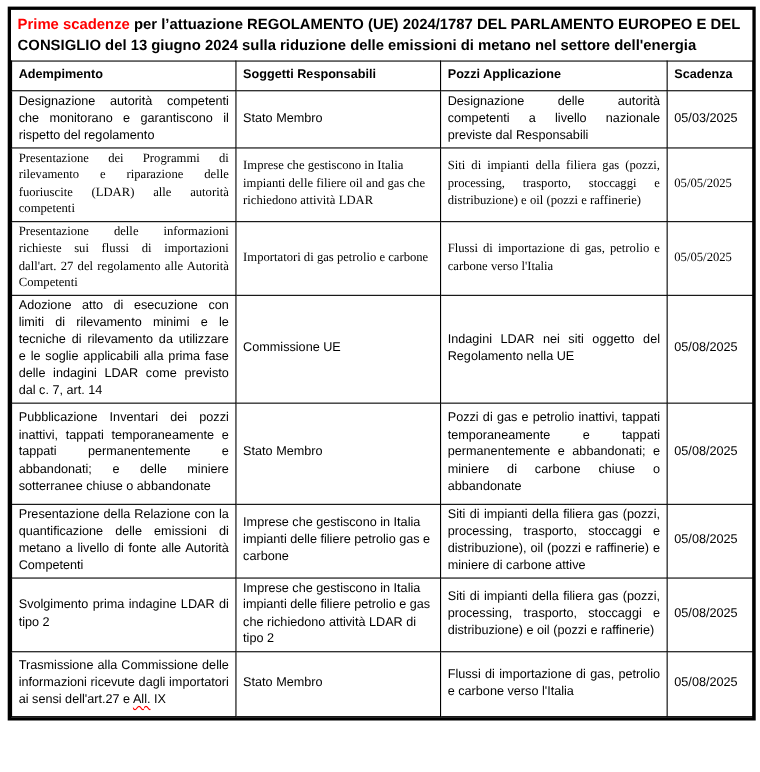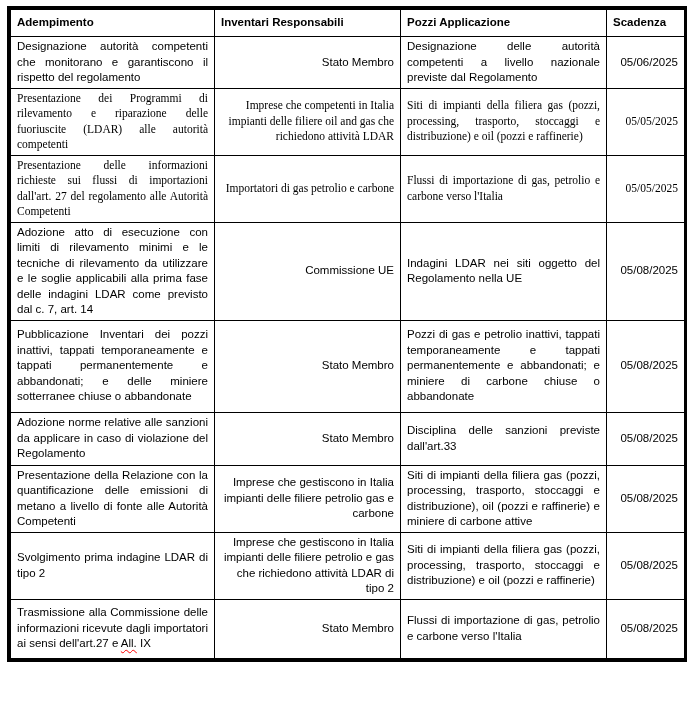"Prime scadenze per l’attuazione" div.title { html: none -> <div> <span>Prime scadenze</span><span> per l’attuazione REGOLAMENTO (UE) 2024/1787 DEL PARLAMENTO EUROPEO E DEL CONSIGLIO del 13 giugno 2024 sulla riduzione delle emissioni di metano nel settore dell'energia</span> </div> }
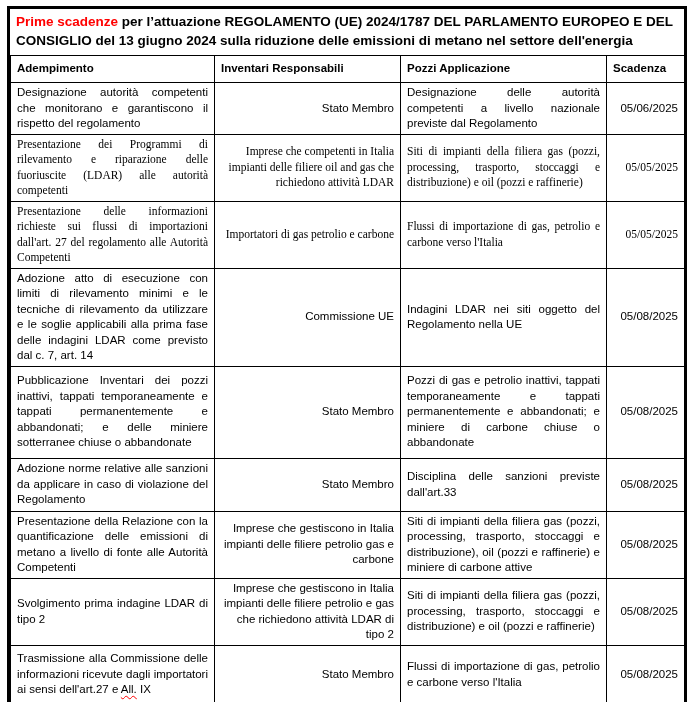"Inventari Responsabili" th.center { text: Inventari -> Soggetti }
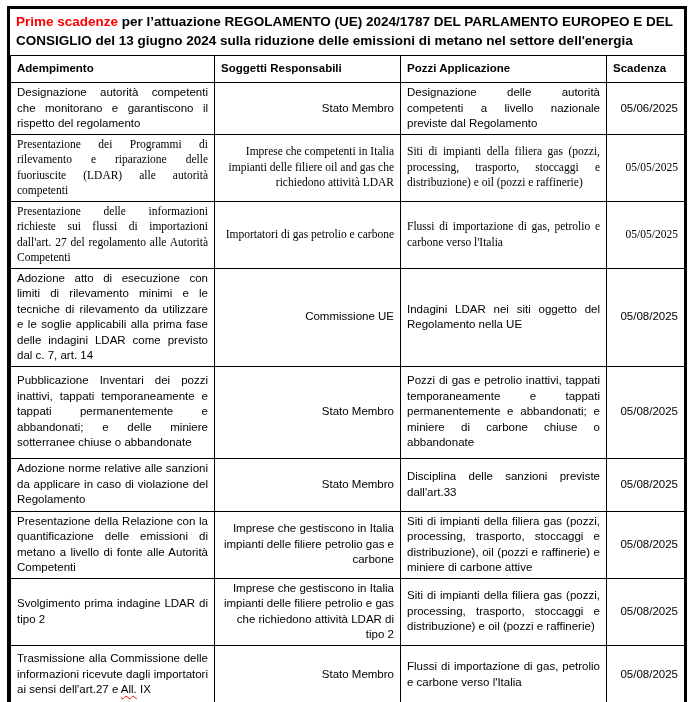"Designazione delle autorità competenti a" td.justify { text: Regolamento -> Responsabili }
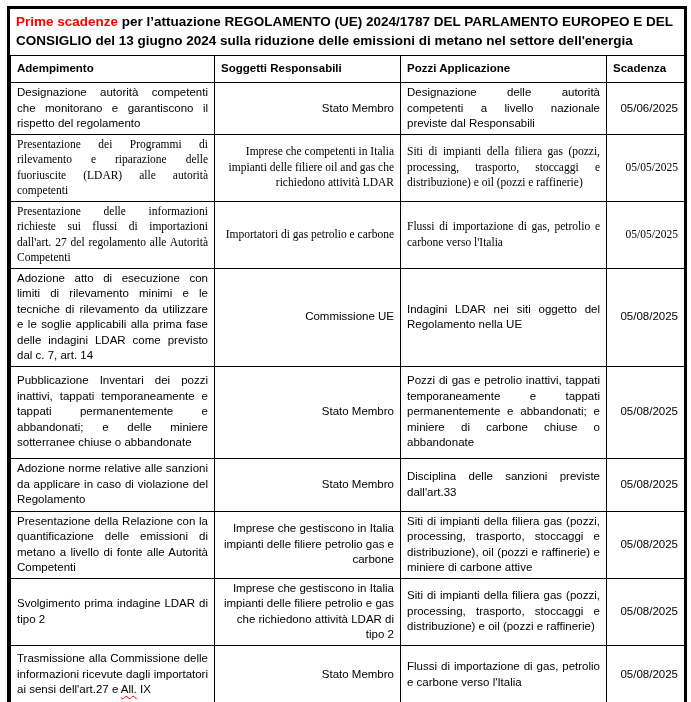"Stato Membro" th.center, td.center { text-align: right -> left }
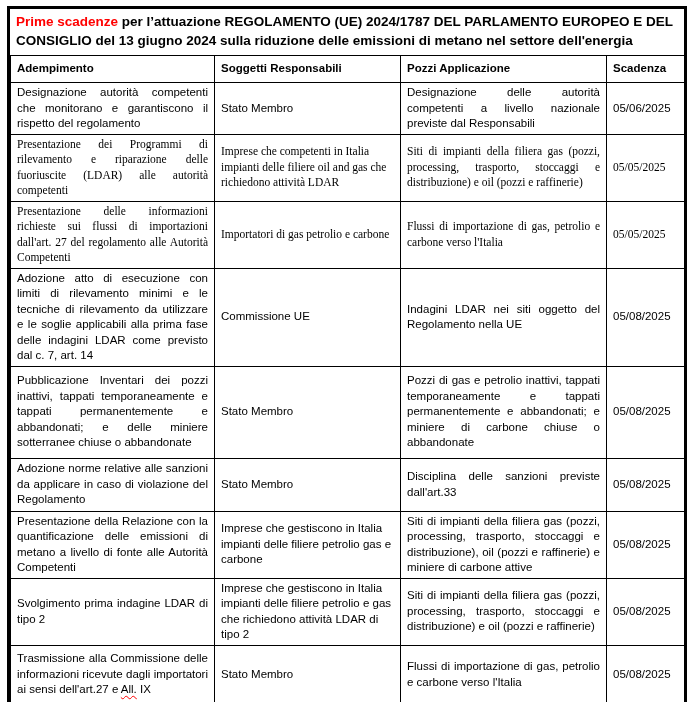"05/06/2025" td.center { text: 05/06/2025 -> 05/03/2025 }
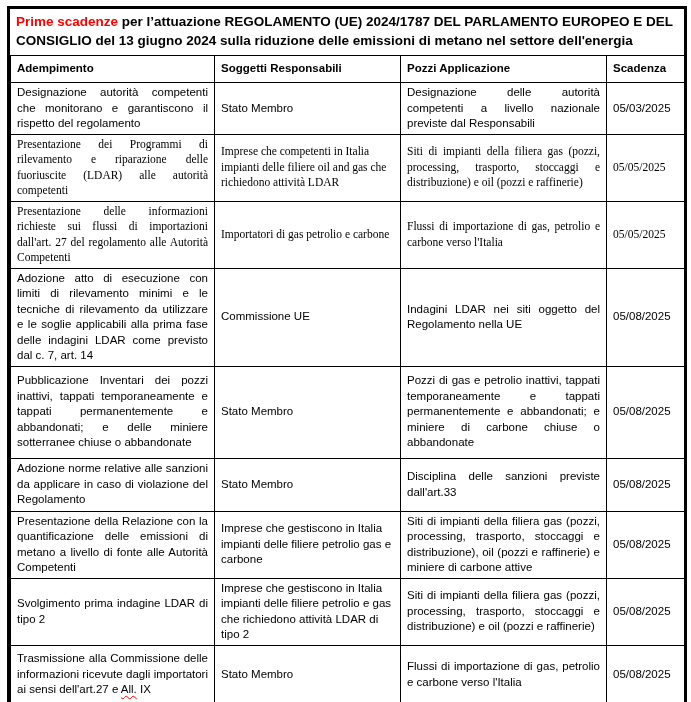"Imprese che competenti in Italia" td.center { text: competenti -> gestiscono }
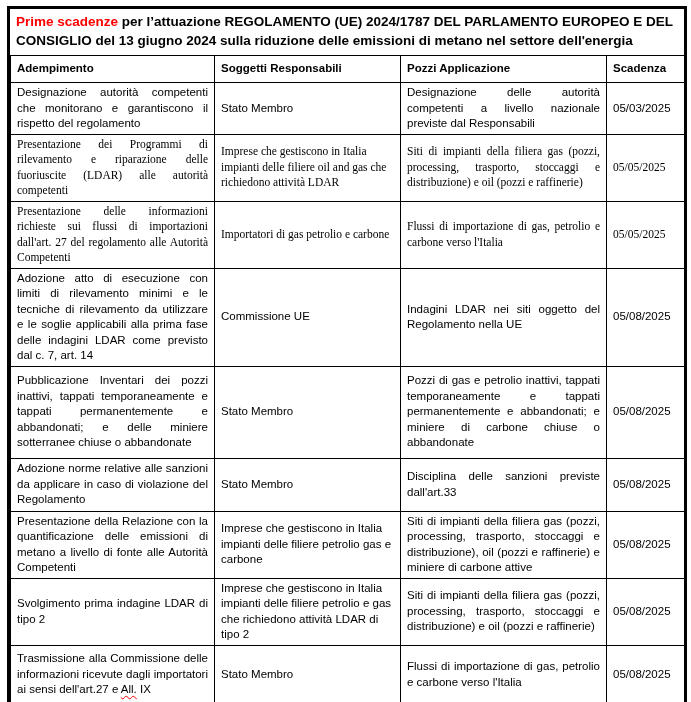"Adozione norme relative alle sanzioni" tr.h6 { html: <tr> <td>Adozione norme relative alle sanzioni da applicare in caso di violazione del Regolamento</td> <td>Stato Membro</td> <td>Disciplina delle sanzioni previste dall'art.33</td> <td>05/08/2025</td> </tr> -> none }
